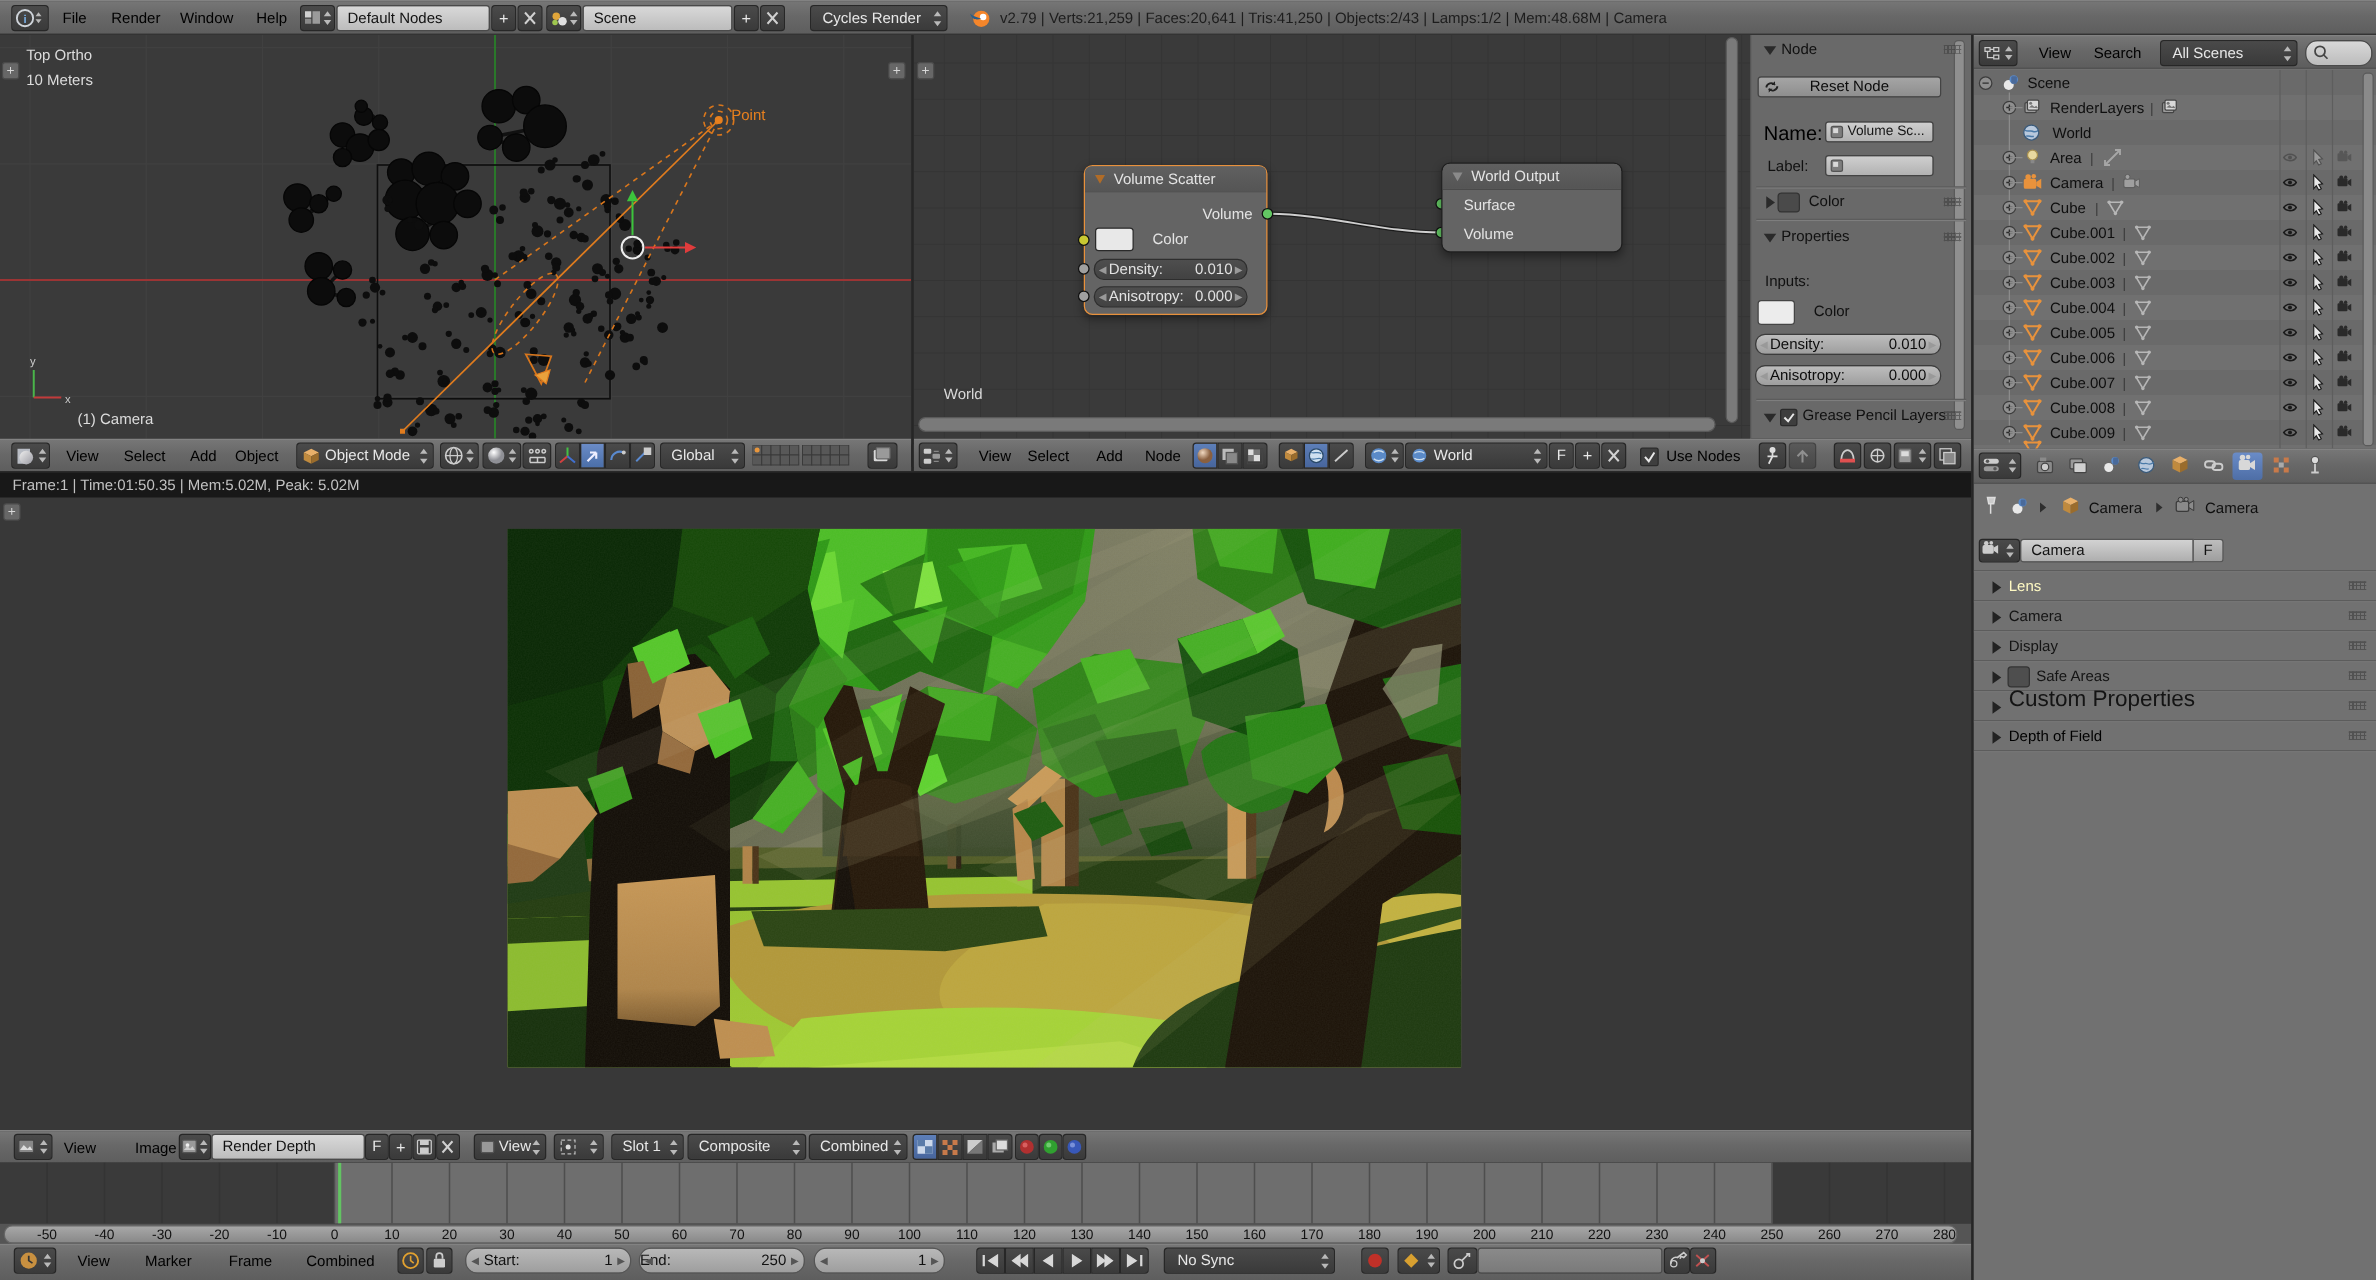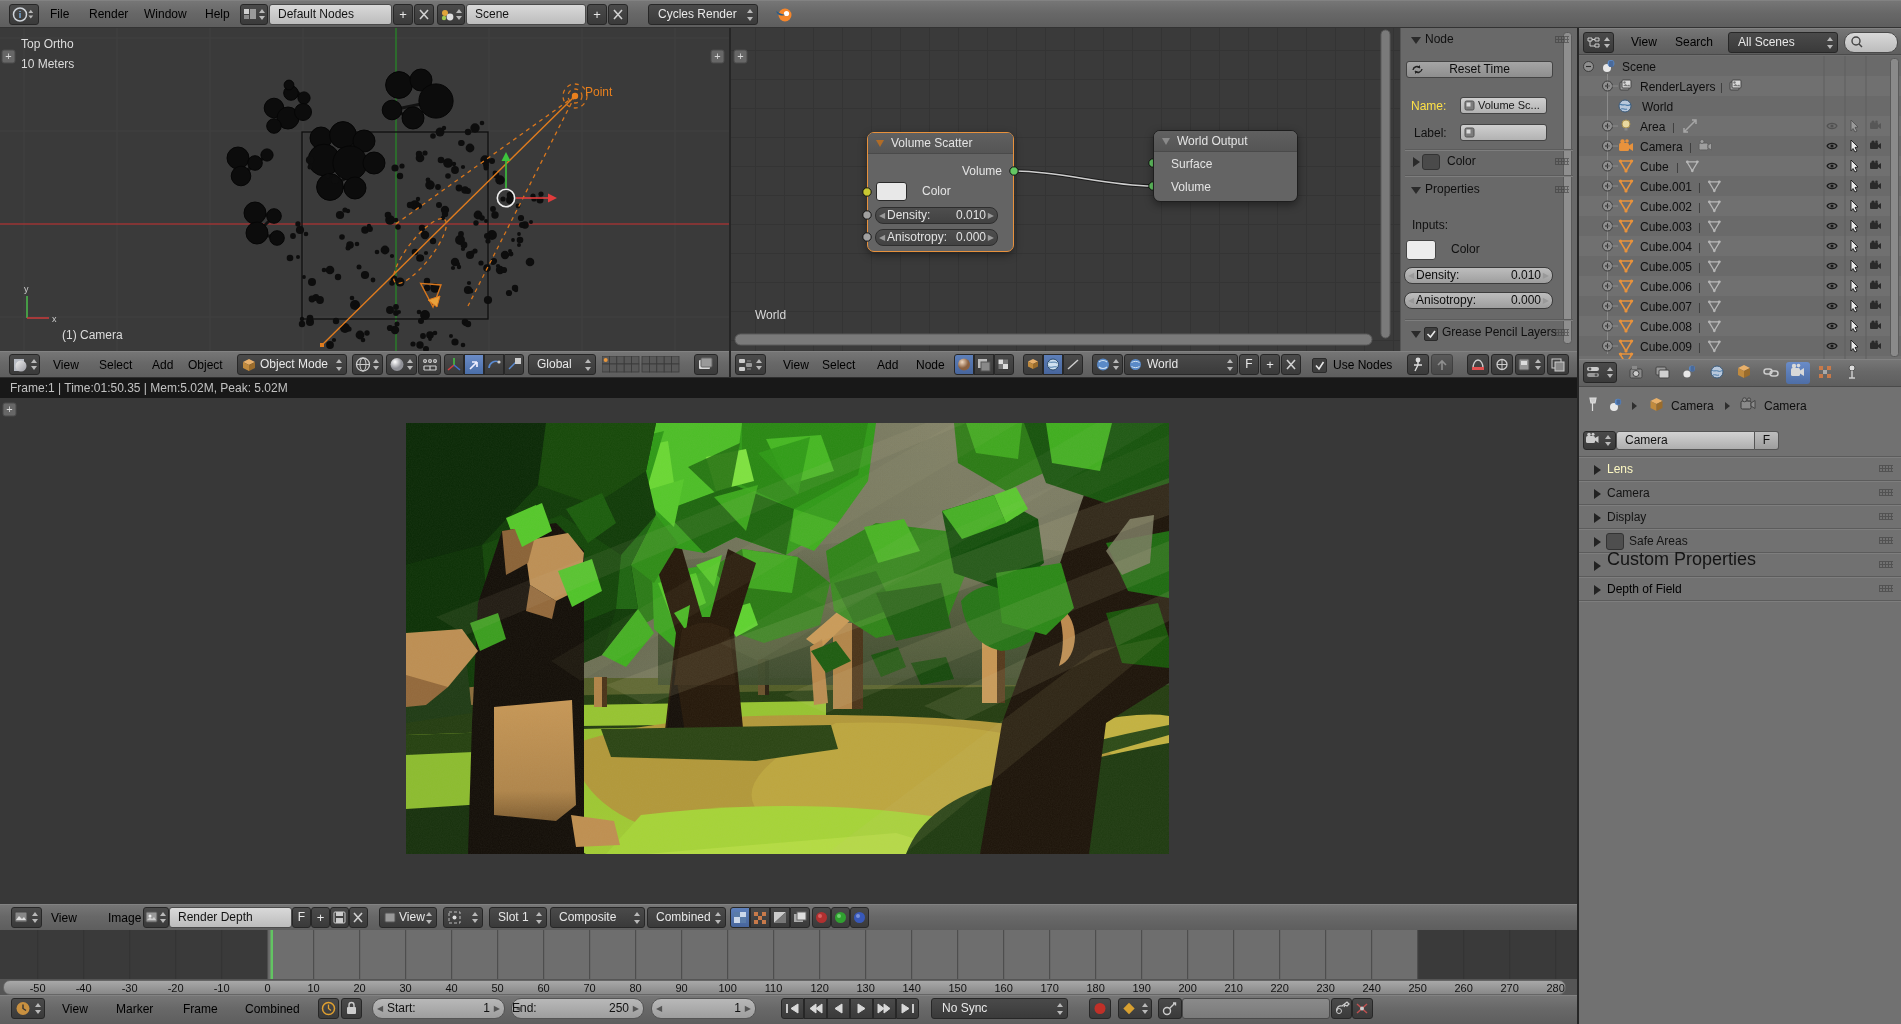"v2.79 | Verts:21,259 | Faces:20,641" div.mtx { html: none -> <div>v2.79 | Verts:21,259 | Faces:20,641 | Tris:41,250 | Objects:2/43 | Lamps:1/2 | Mem:48.68M | Camera</div> }
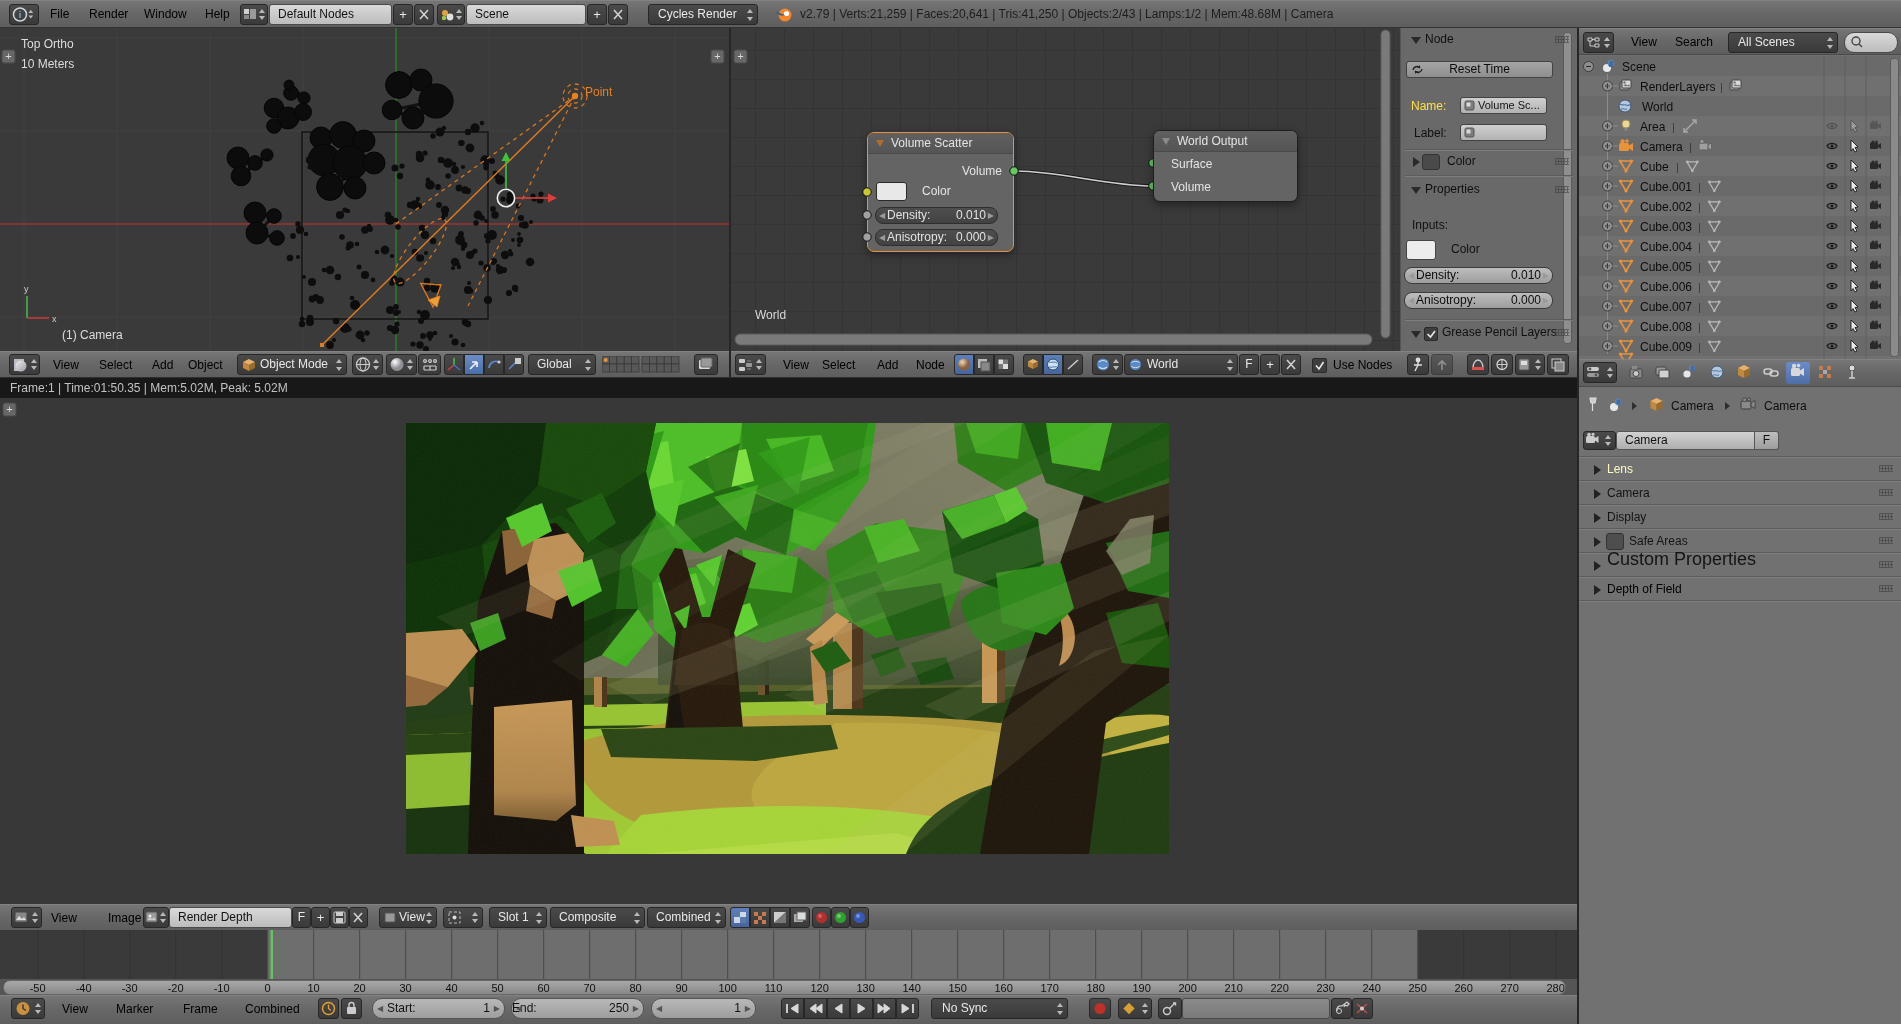"Reset Time" span { text: Time -> Node }
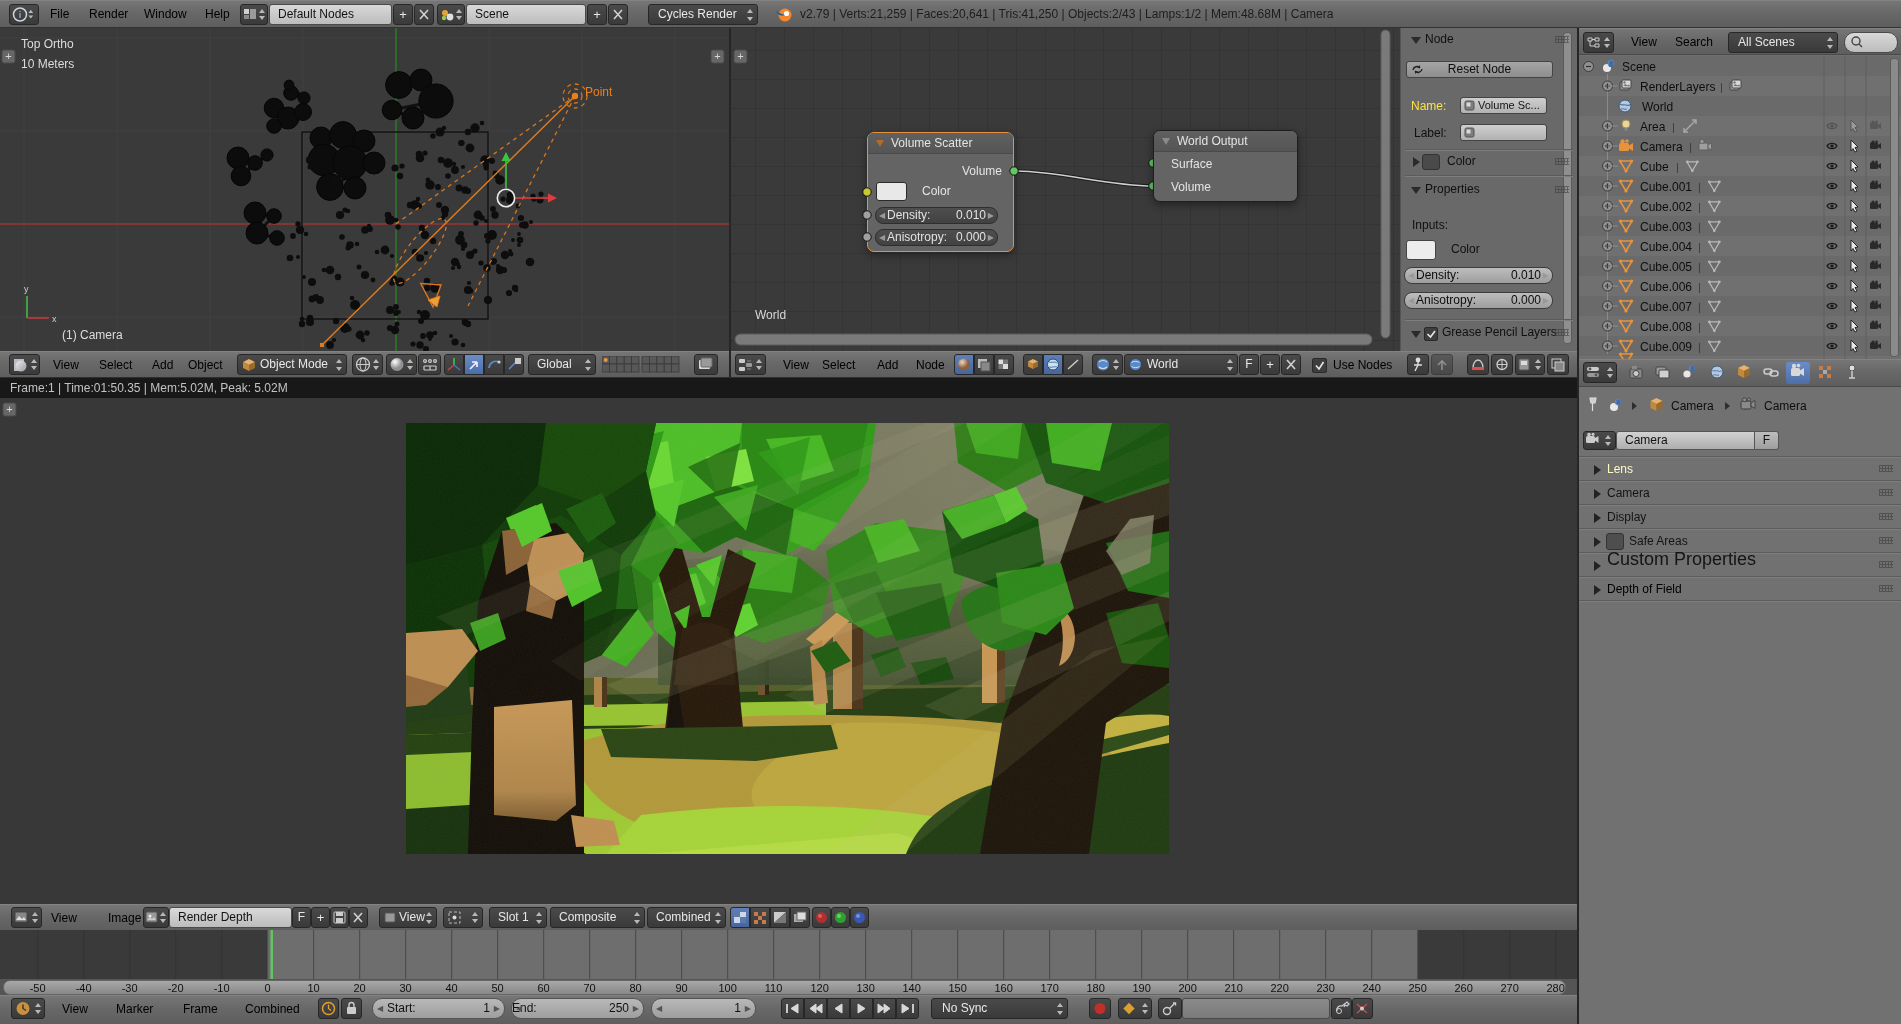"Name:" span { color: #fde047 -> #000000; font-size: 12px -> 16px }
